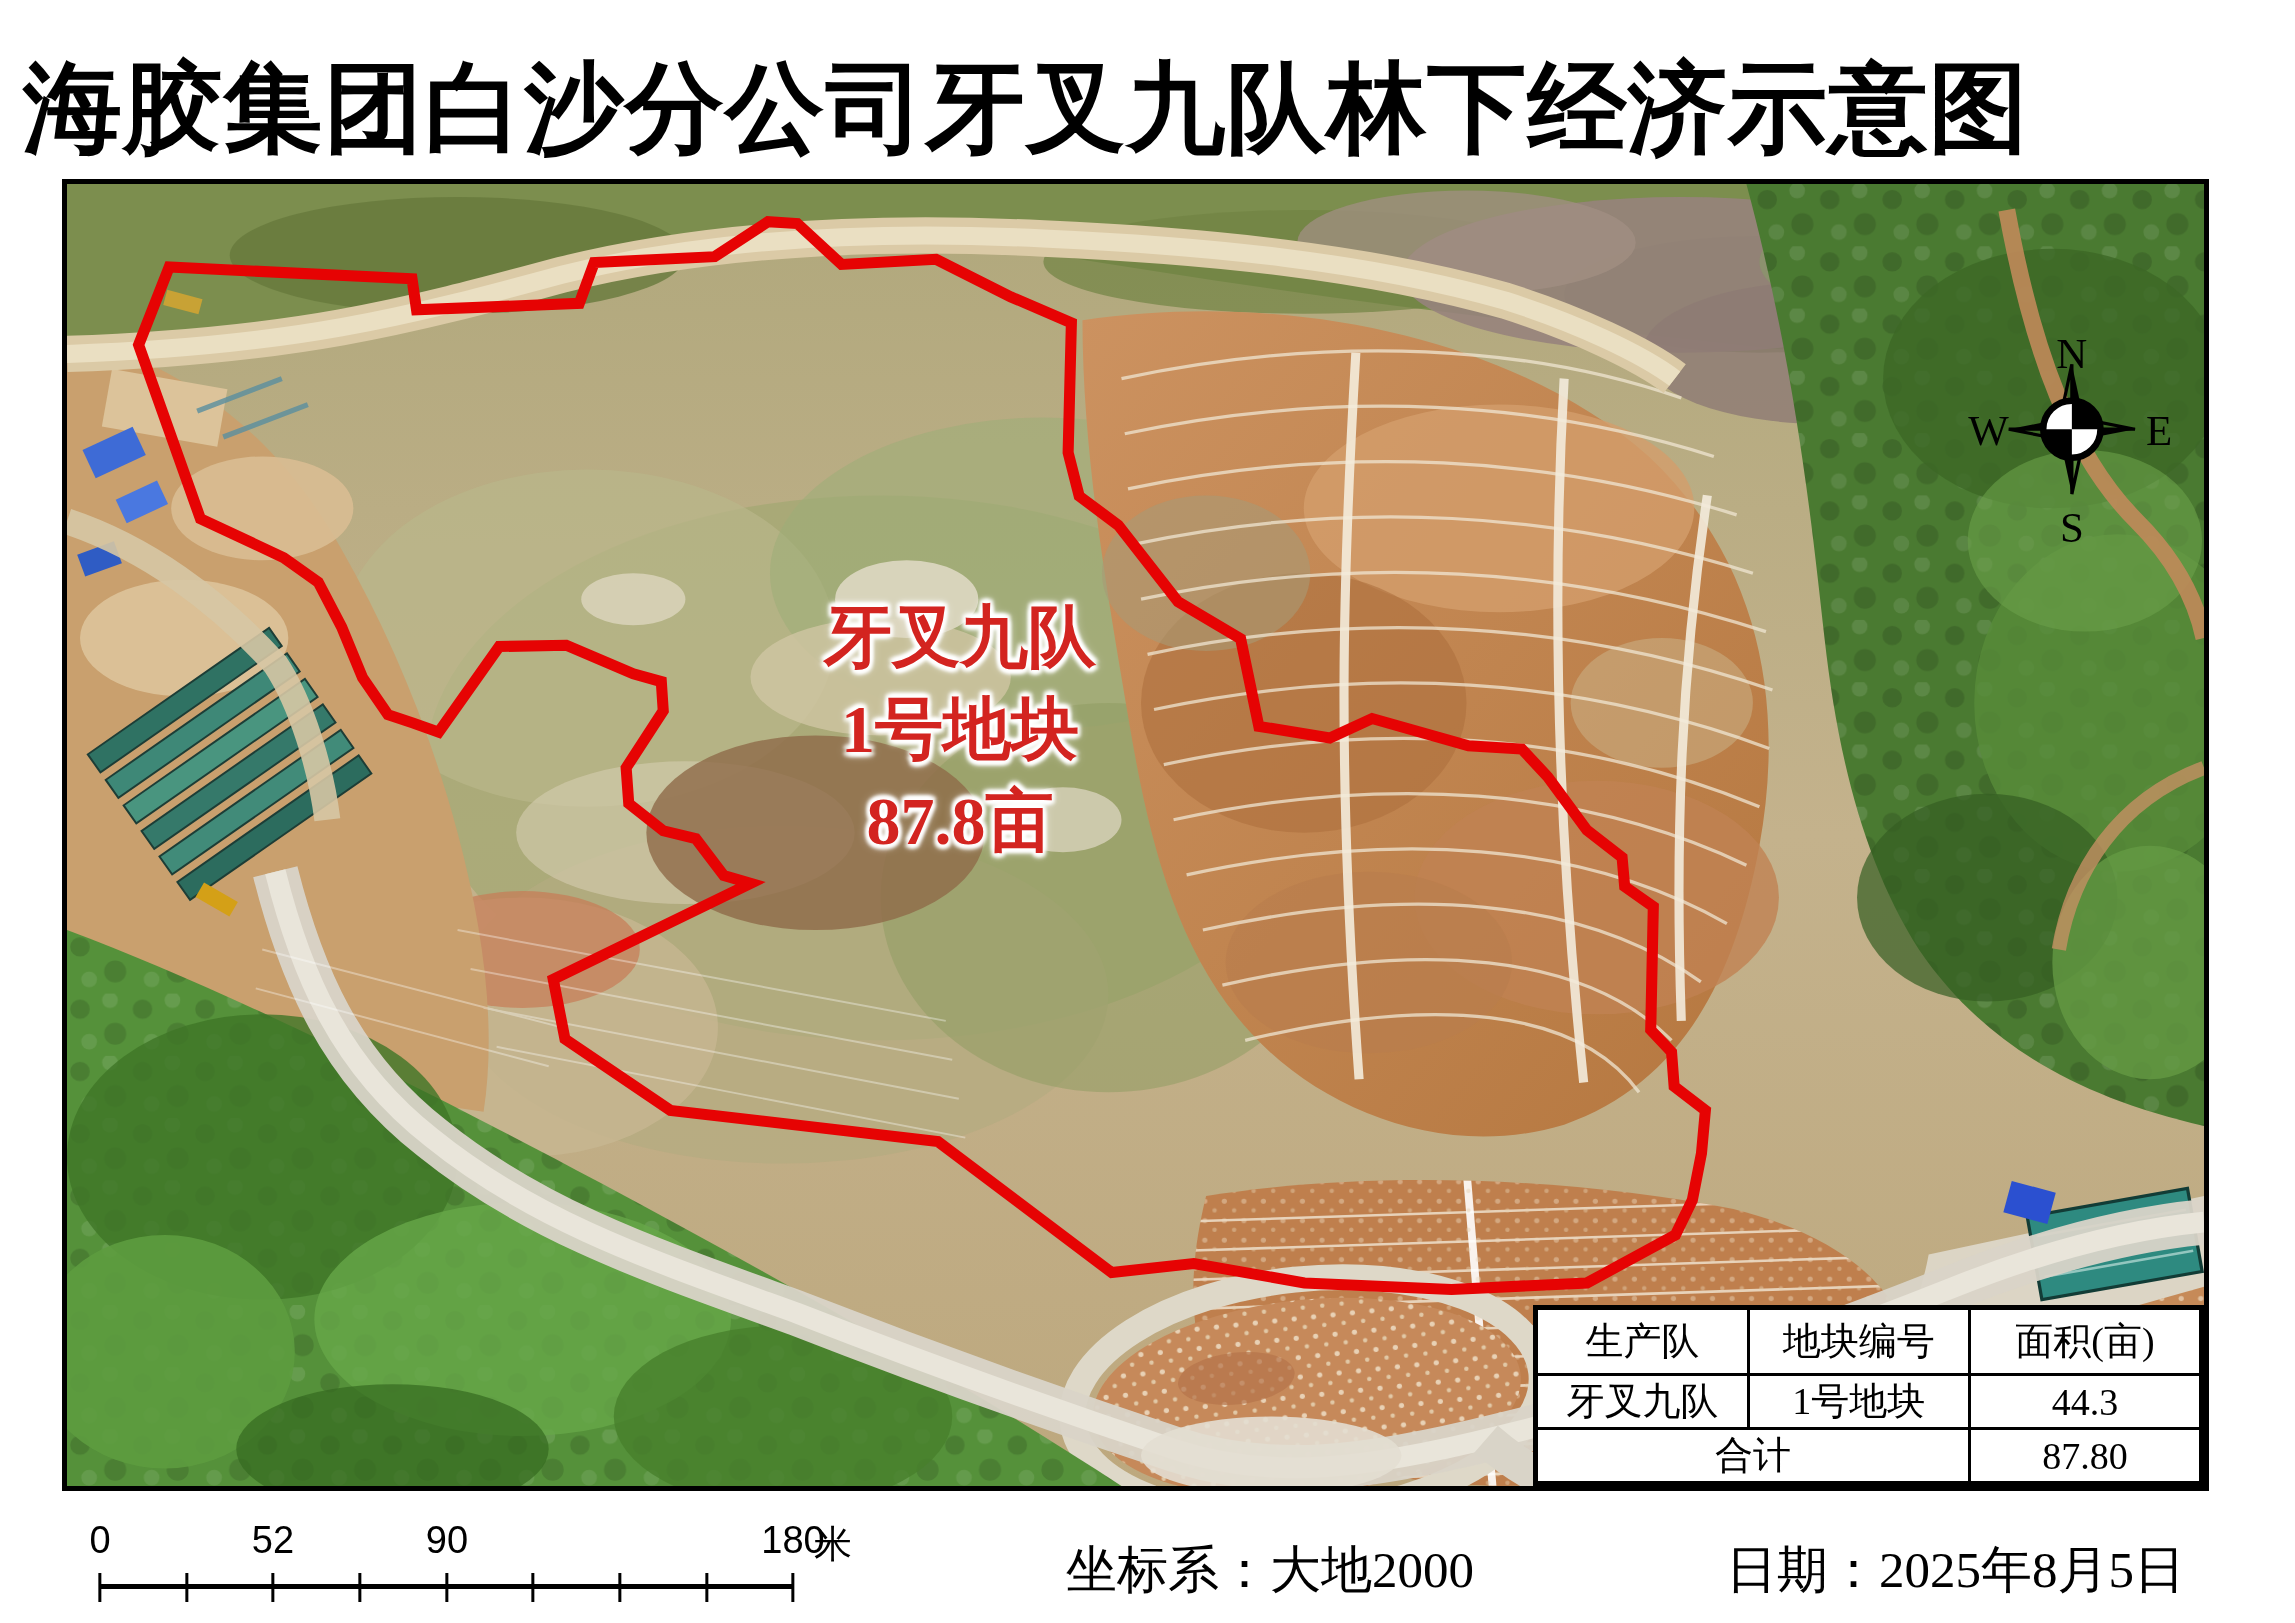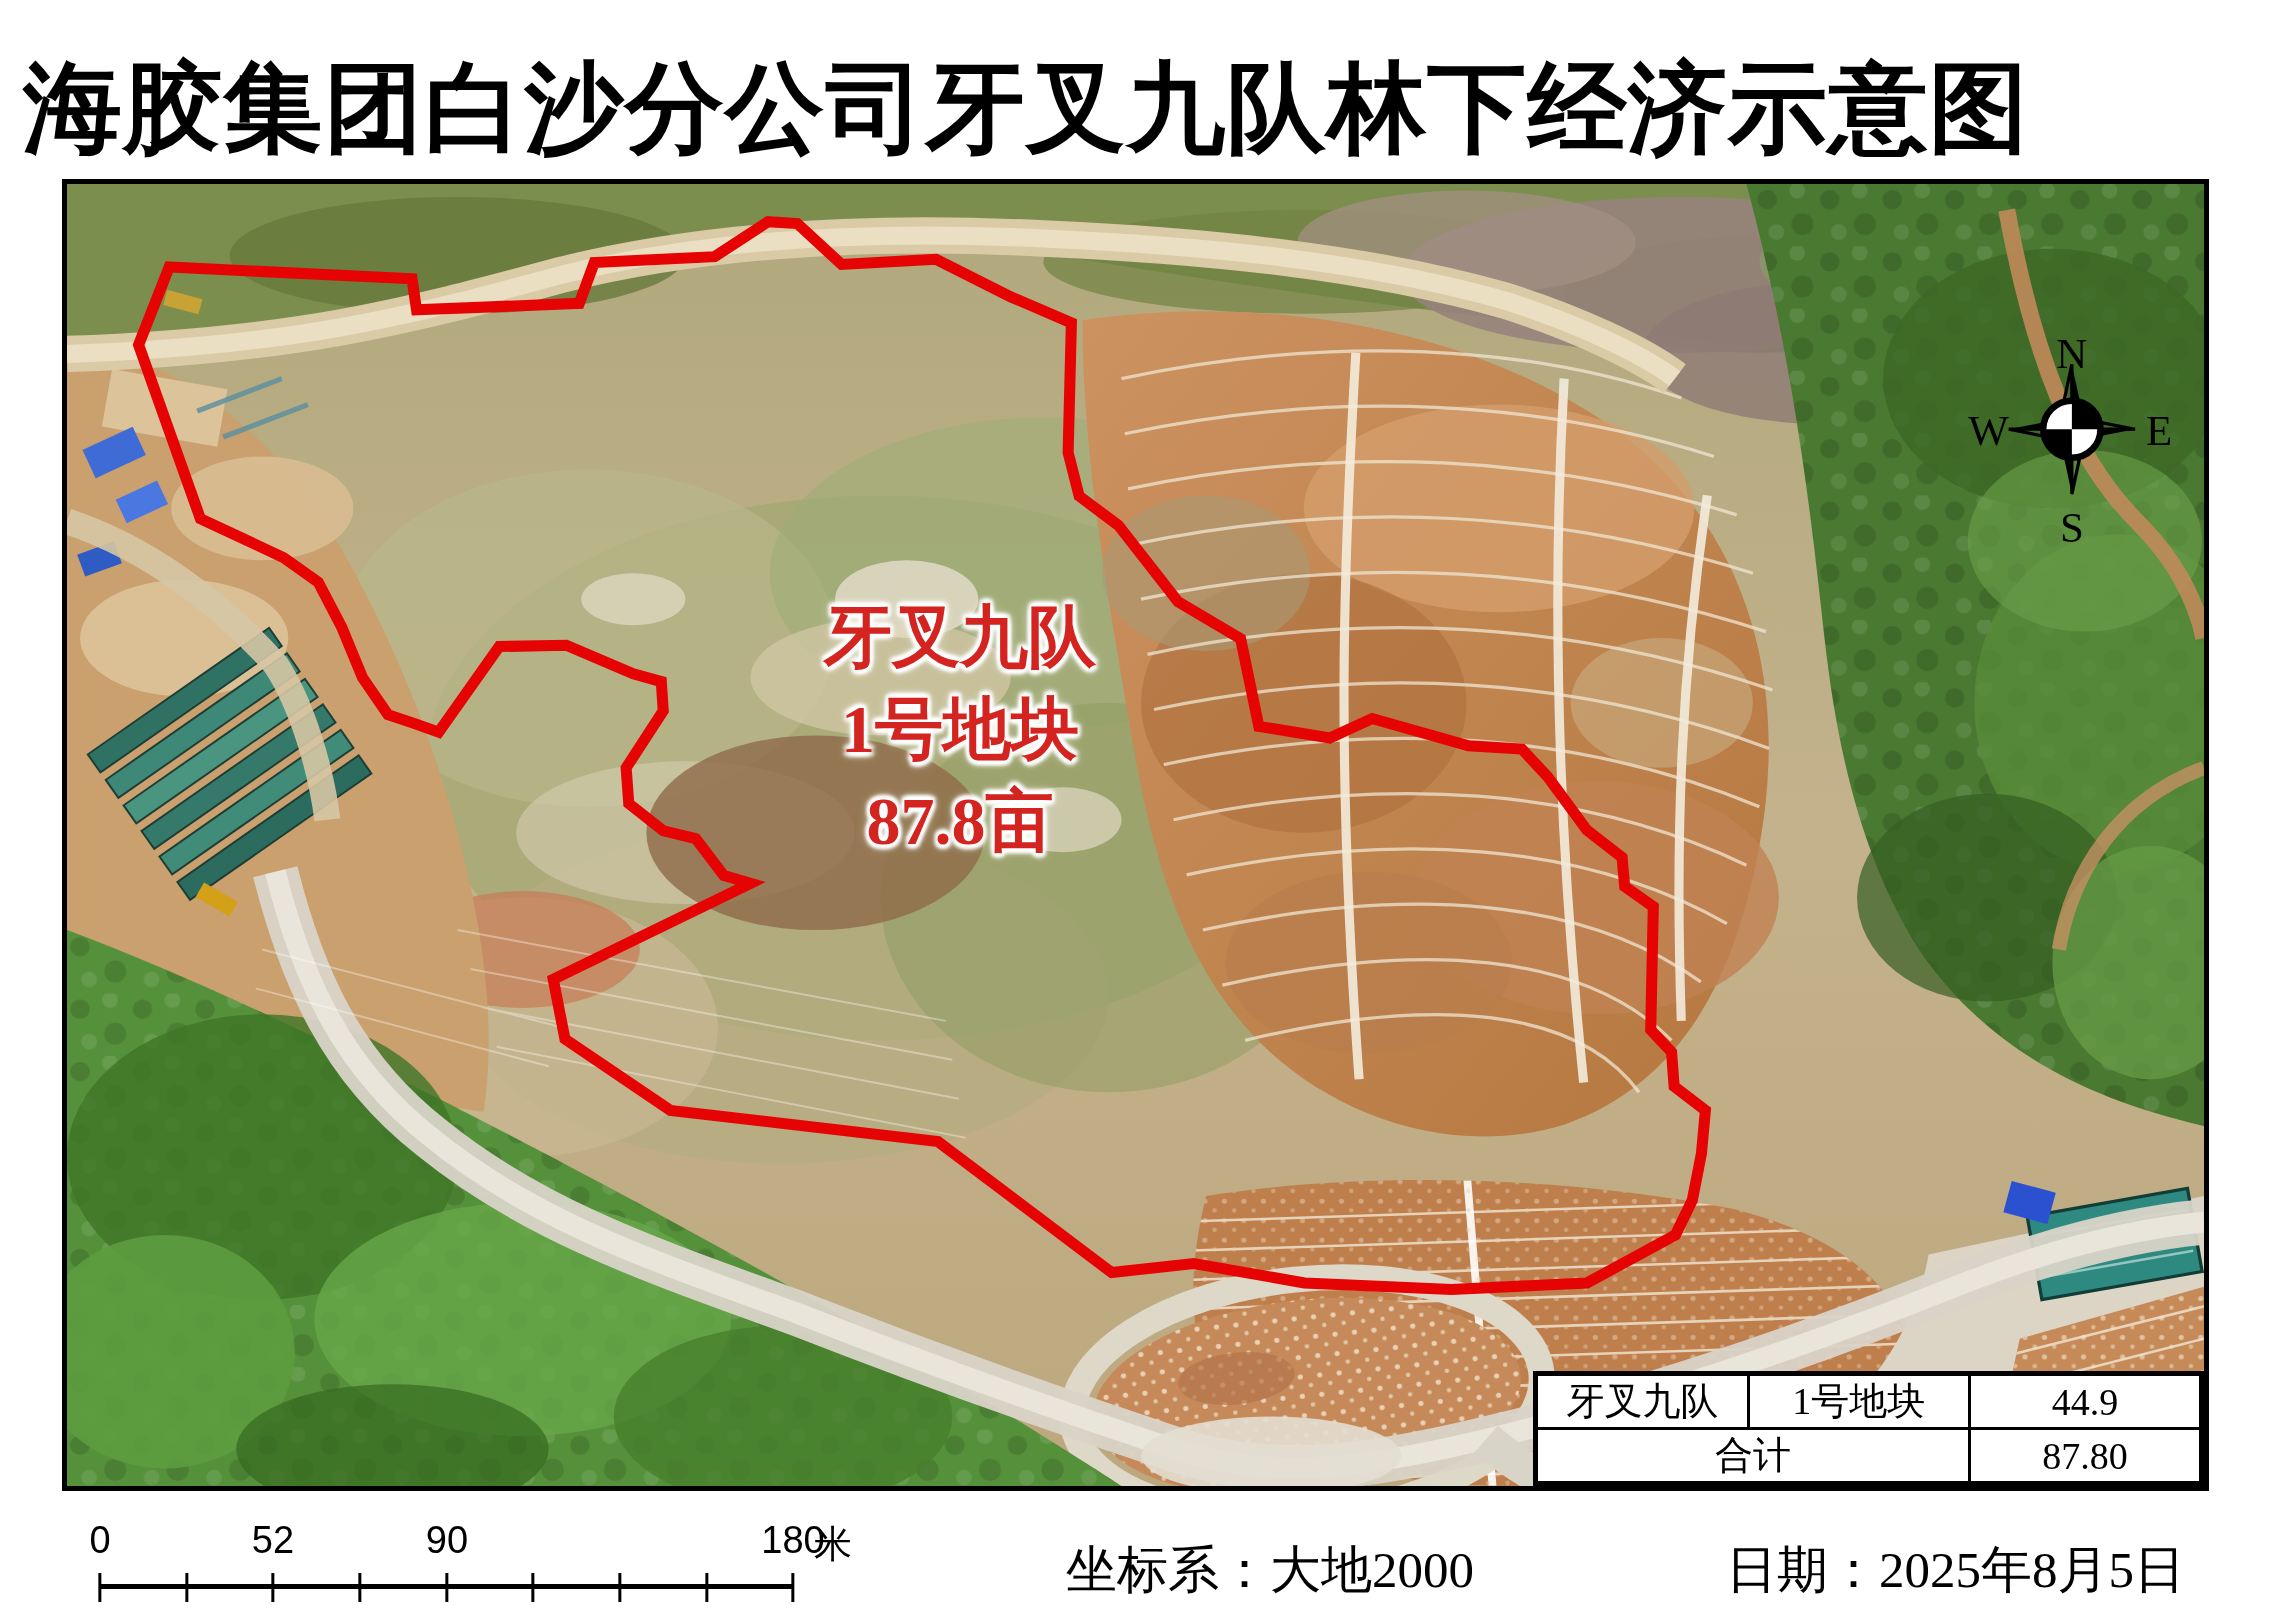"生产队" tr.hdr { html: none -> <tr> <td>生产队</td> <td>地块编号</td> <td>面积(亩)</td> </tr> }
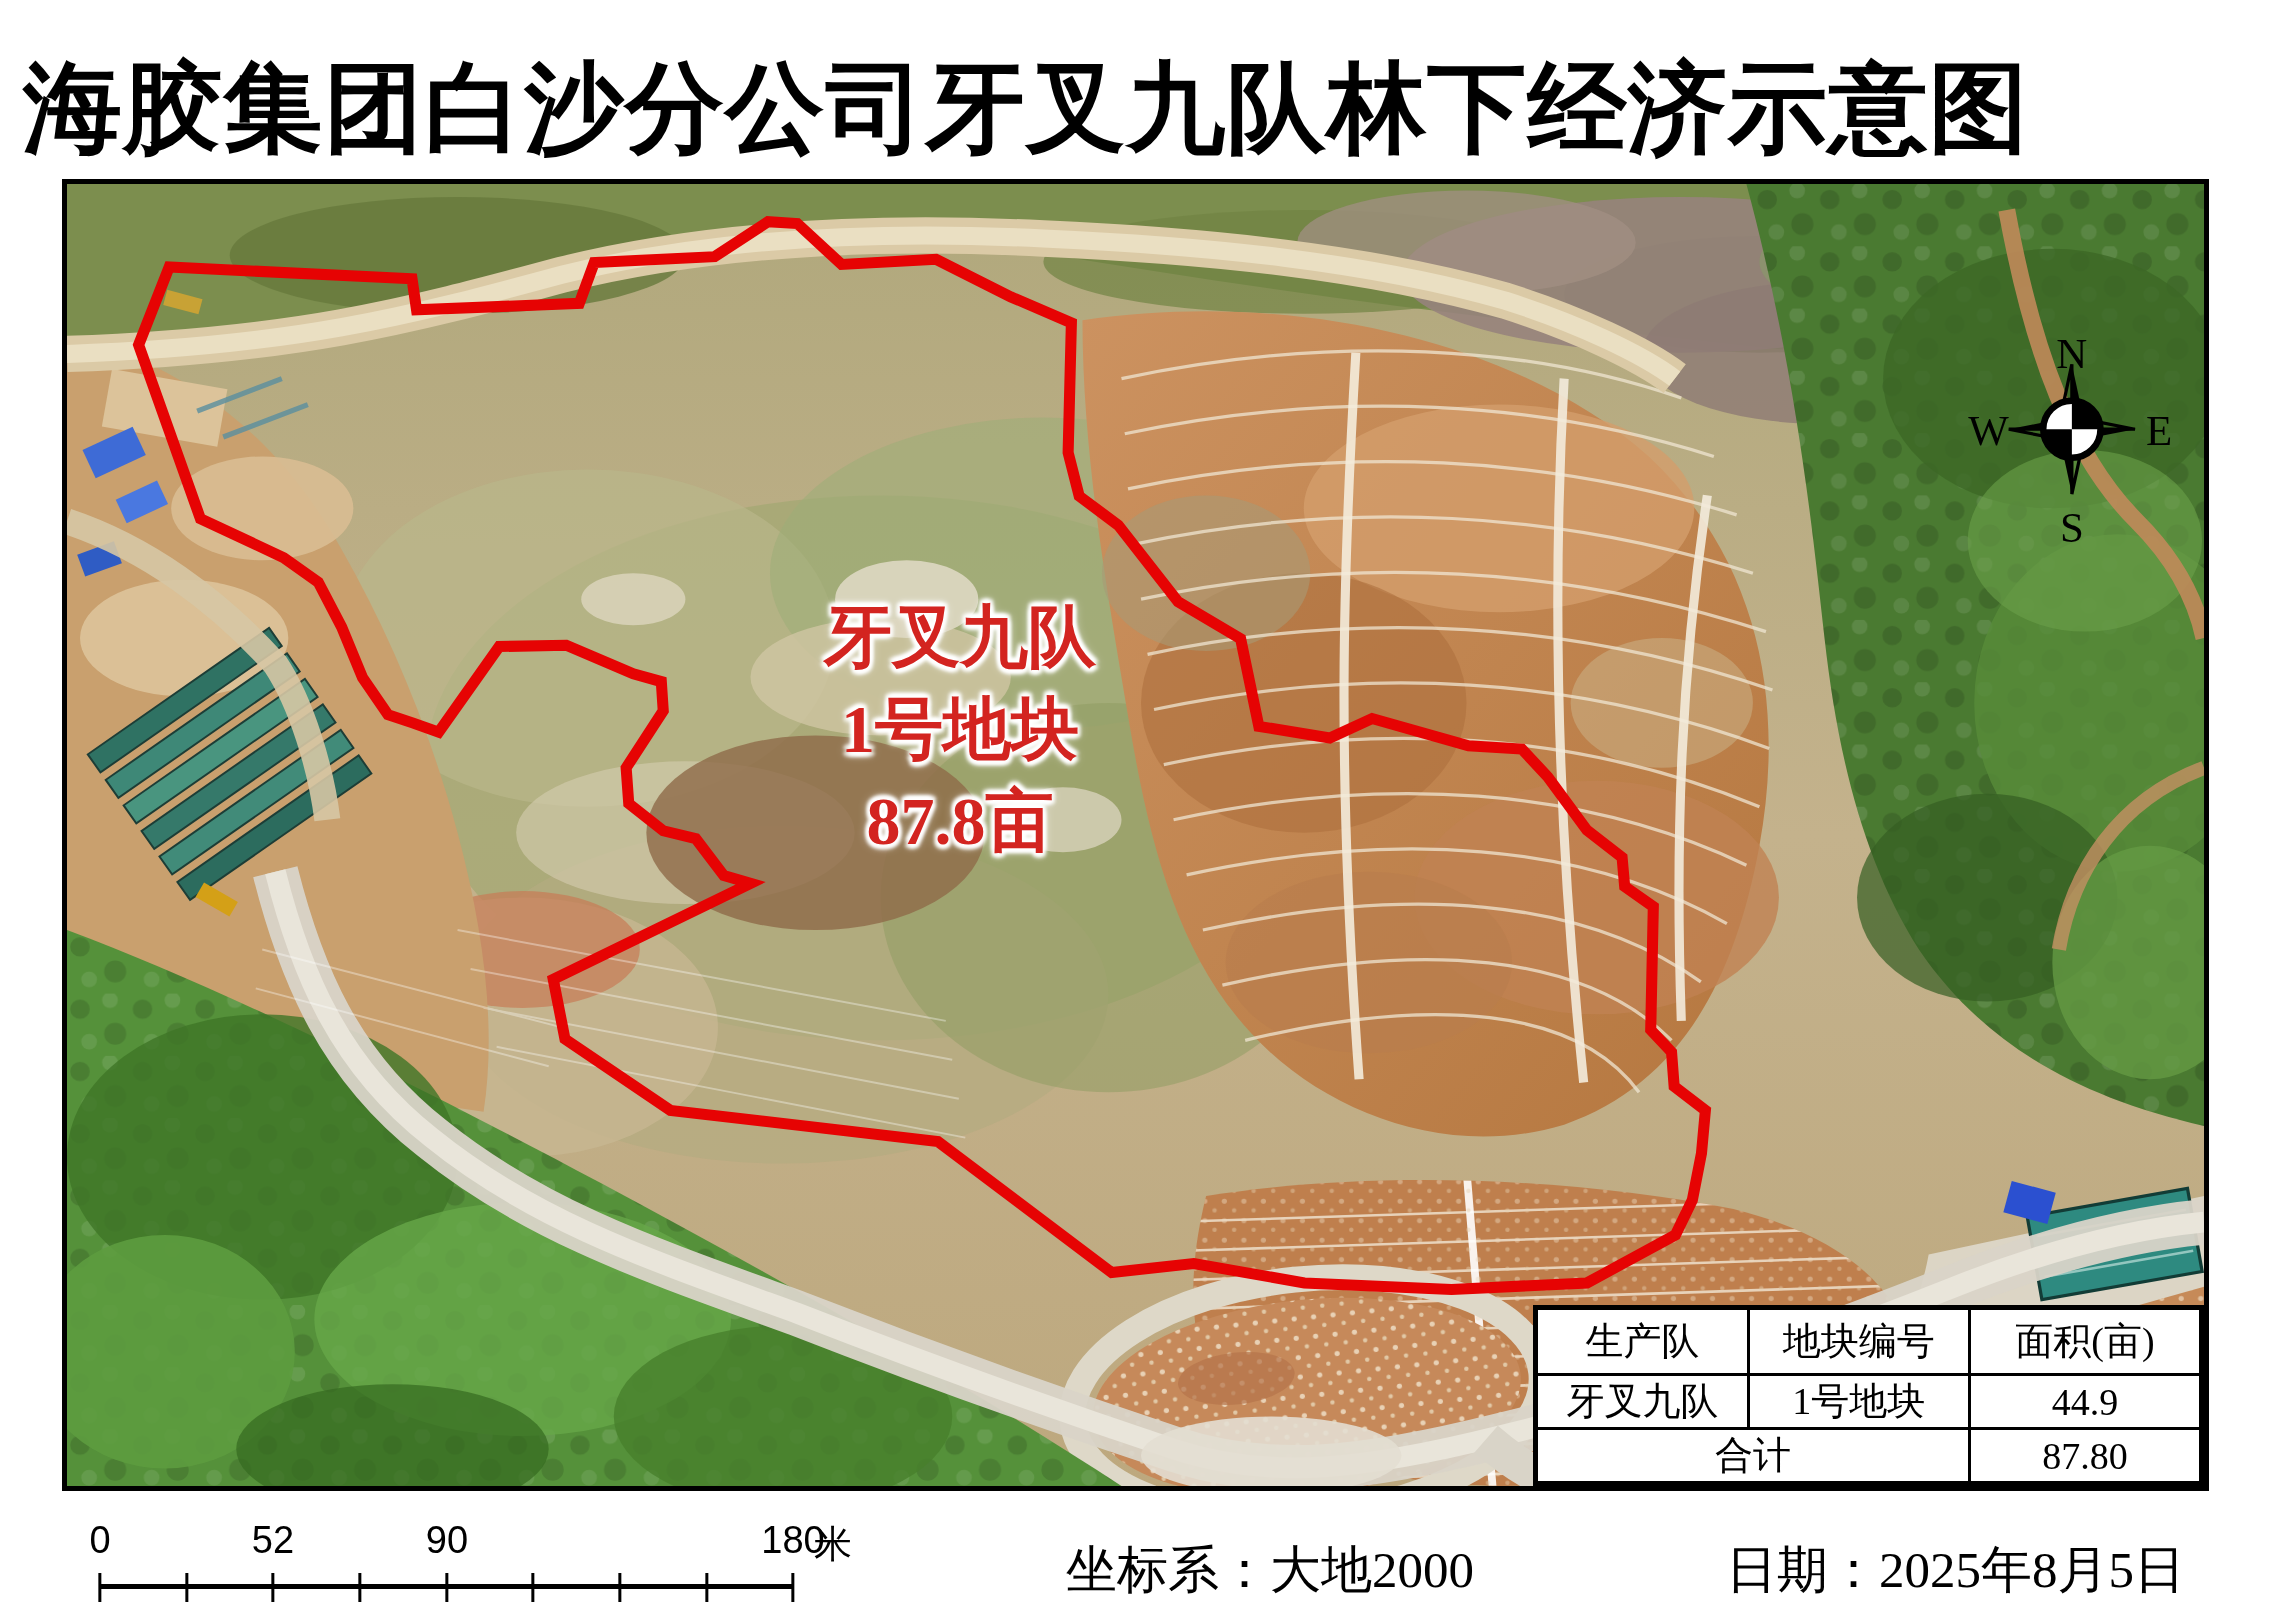"44.9" td { text: 44.9 -> 44.3 }
